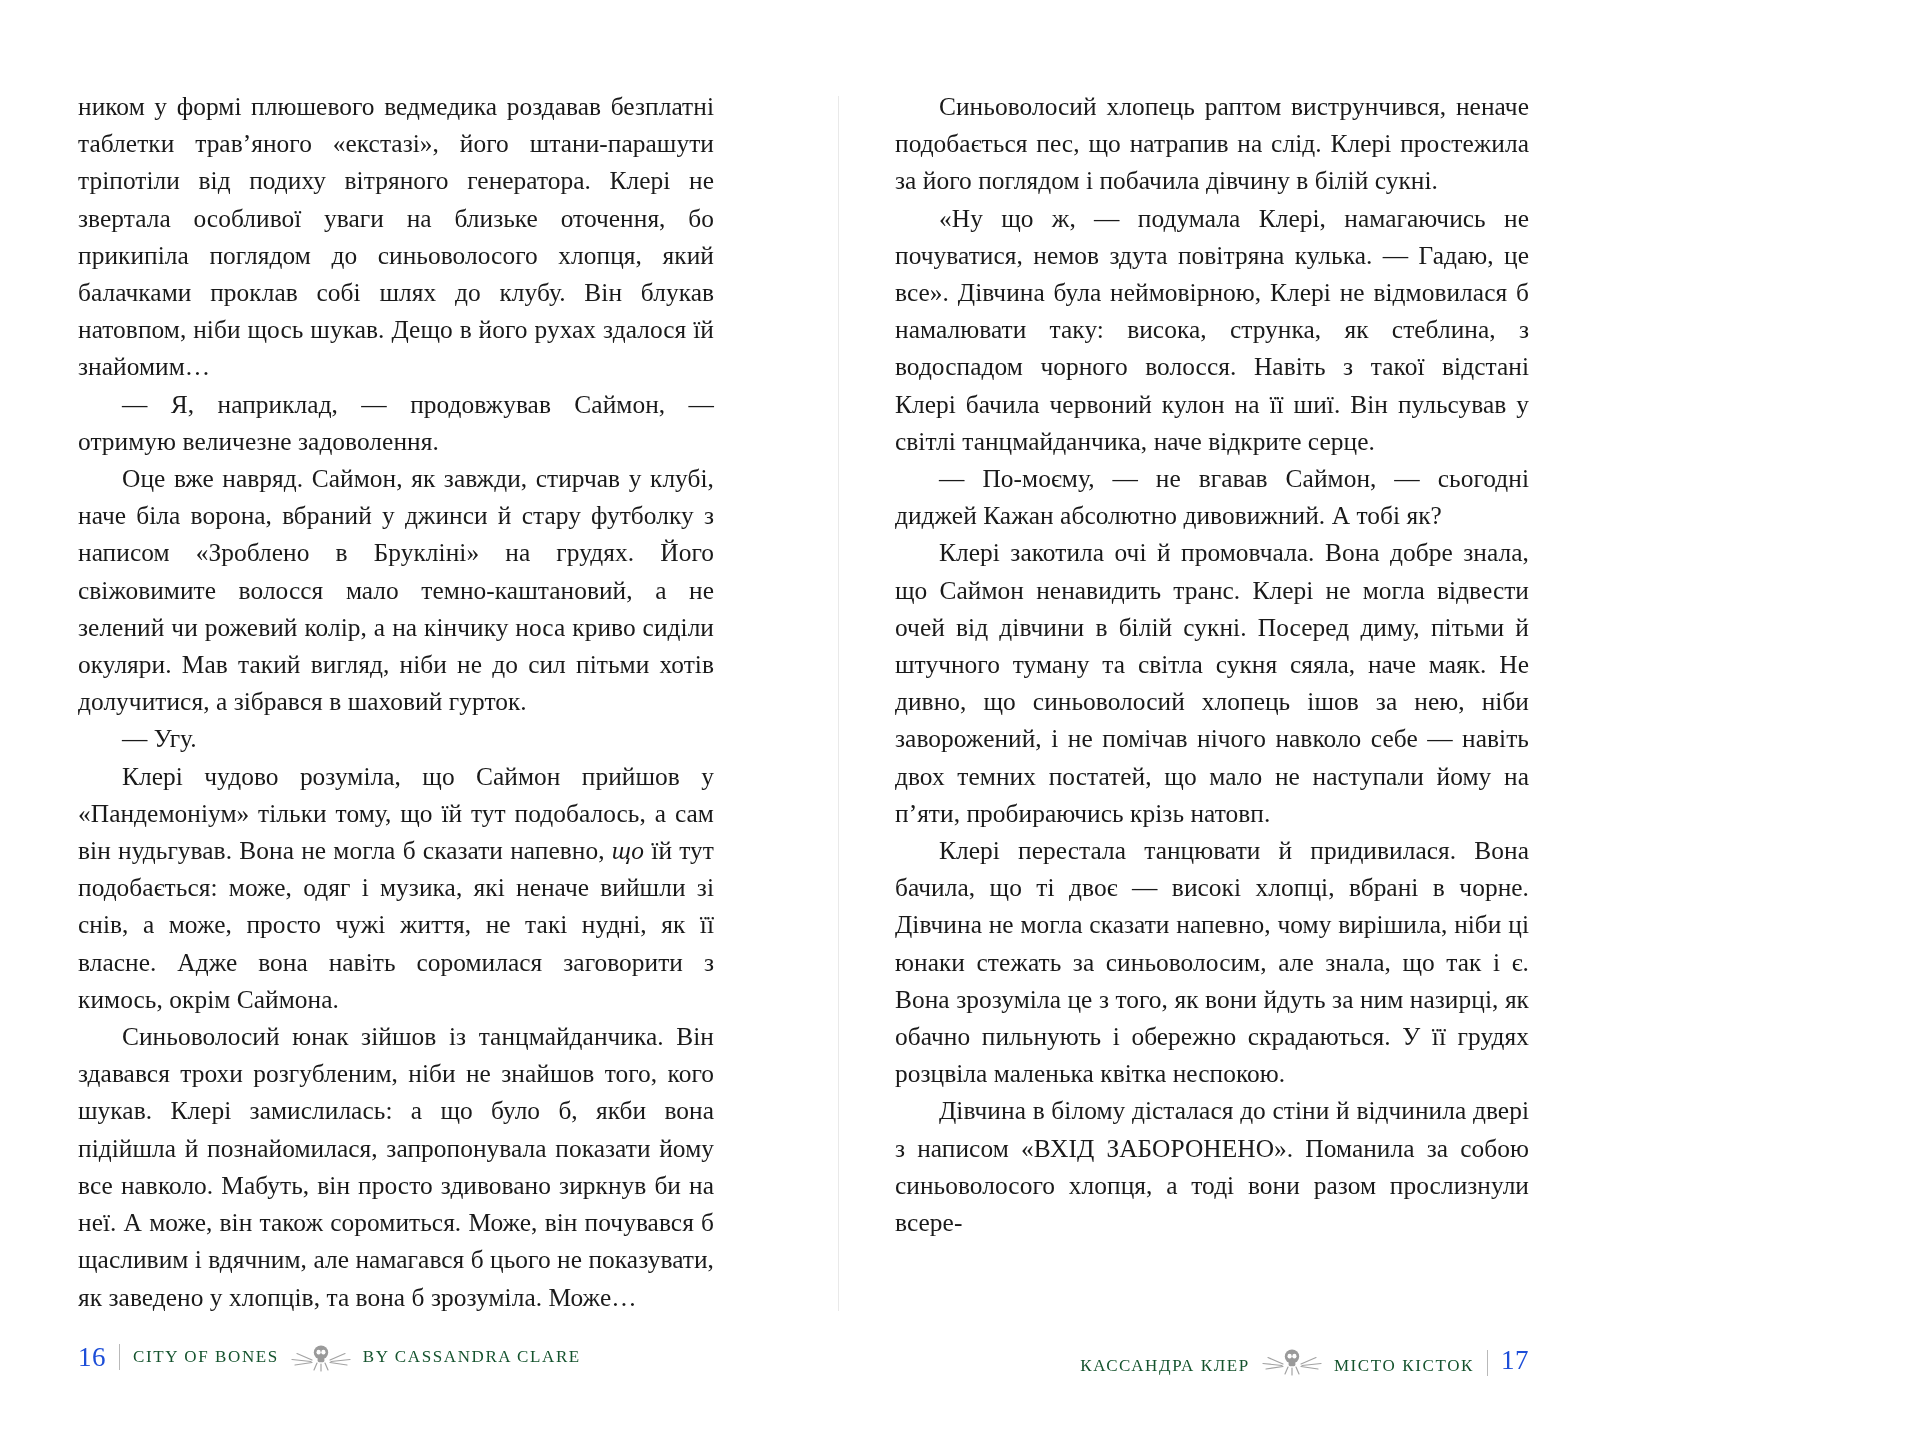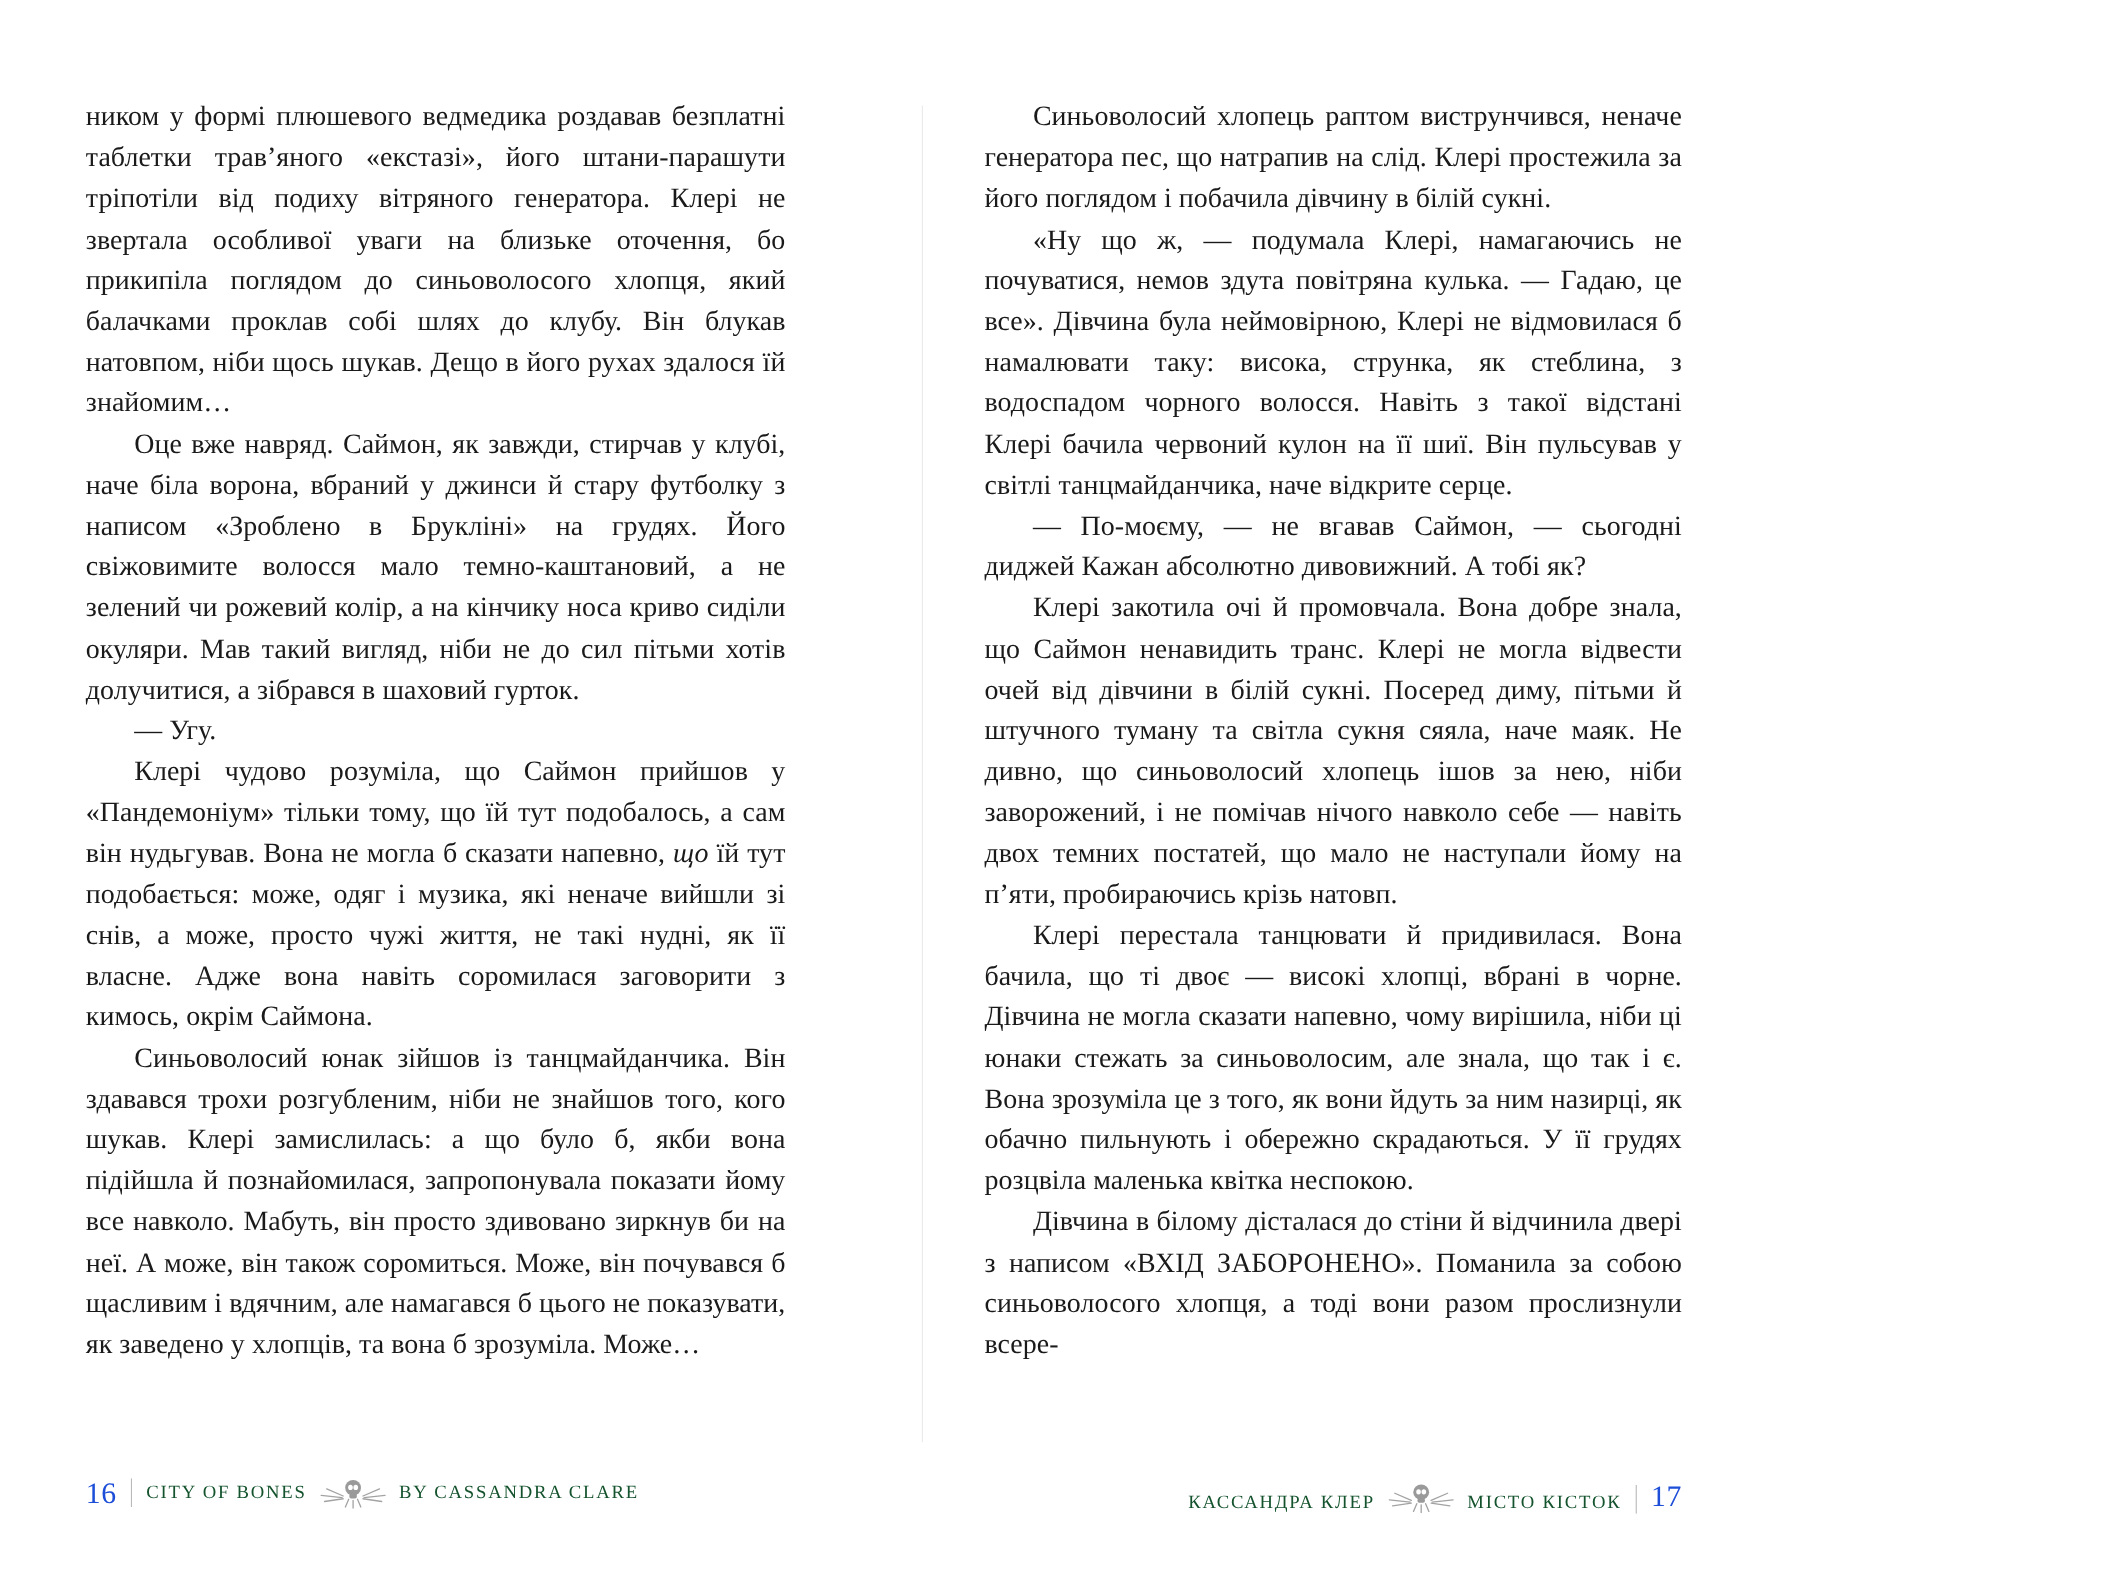"Синьоволосий хлопець раптом" p.para { text: генератора -> подобається }
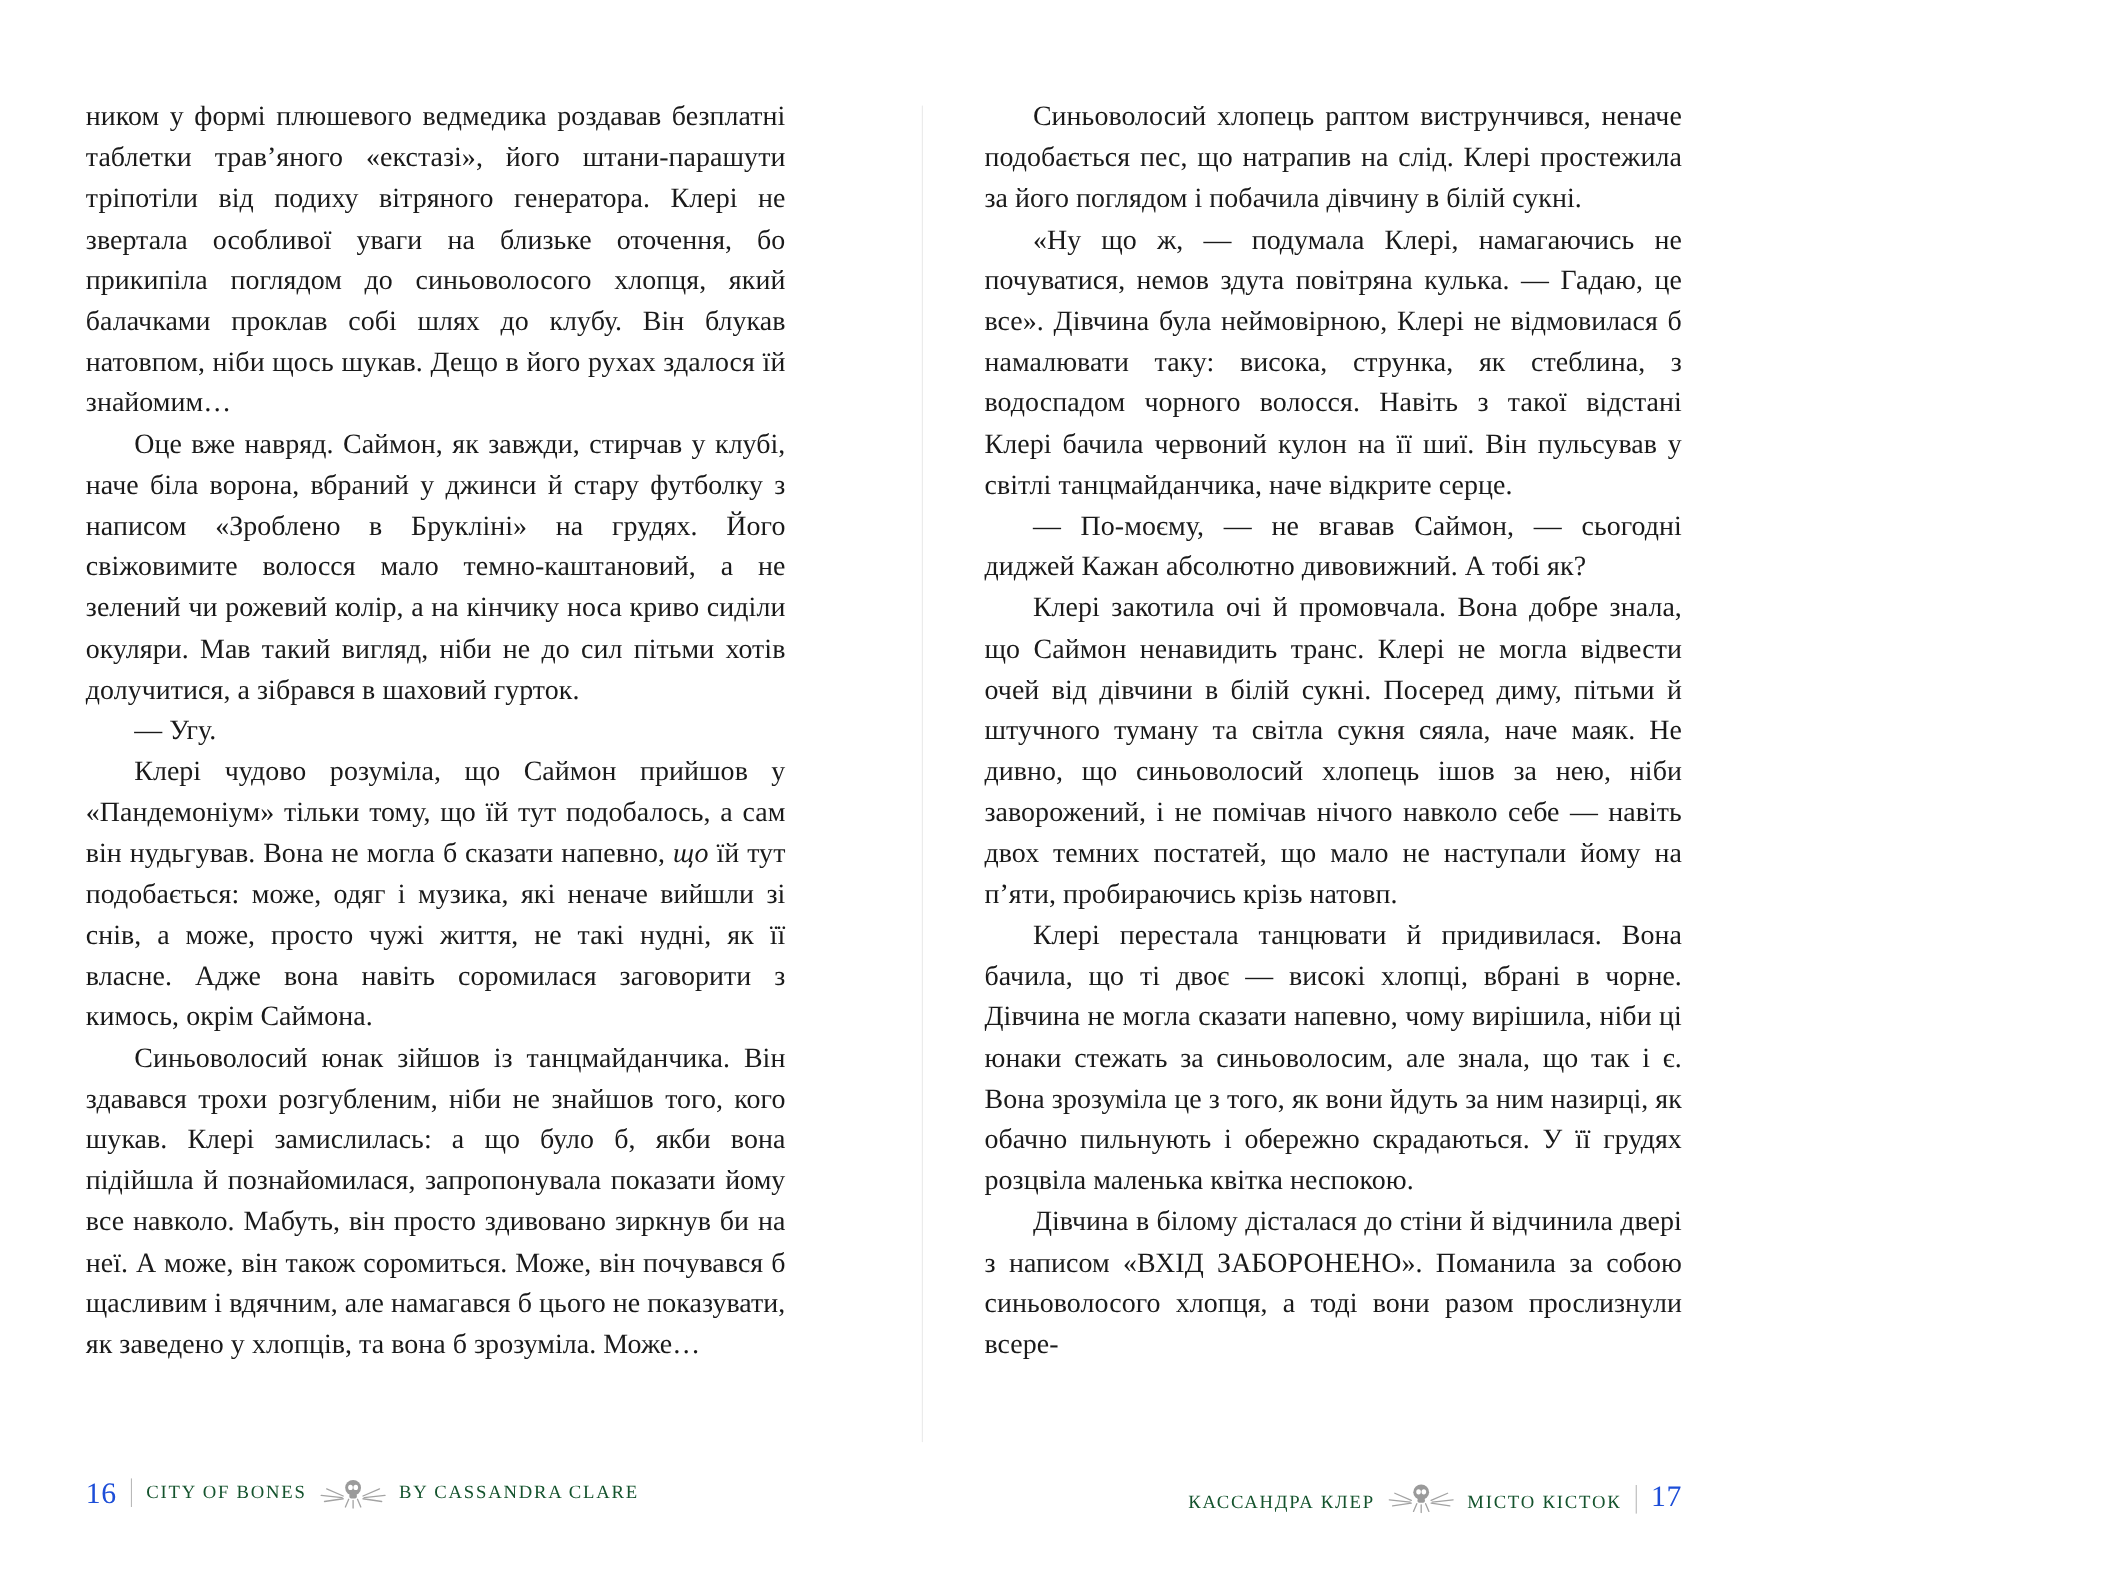"— Я, наприклад, — продовжував" p.para { html: none -> <p>— Я, наприклад, — продовжував Саймон, — отримую величезне задоволення.</p> }
